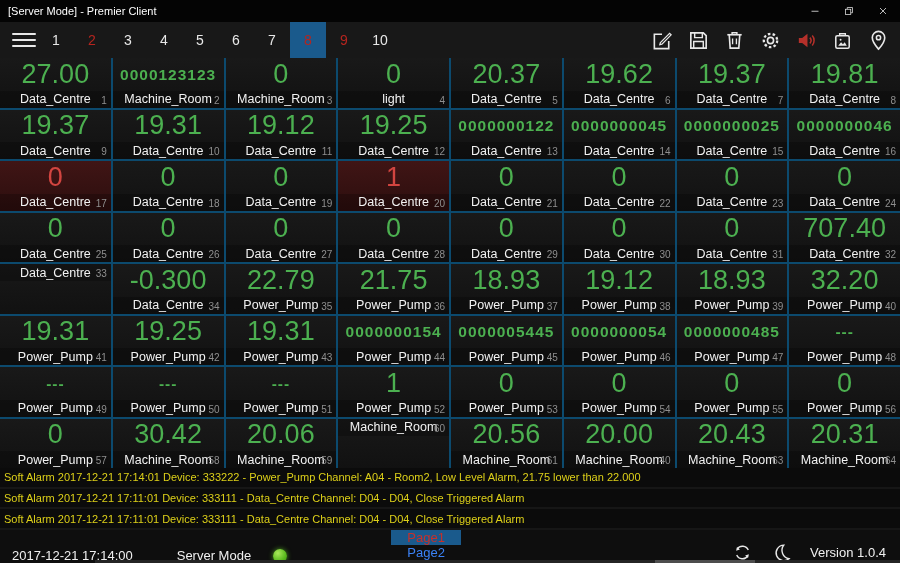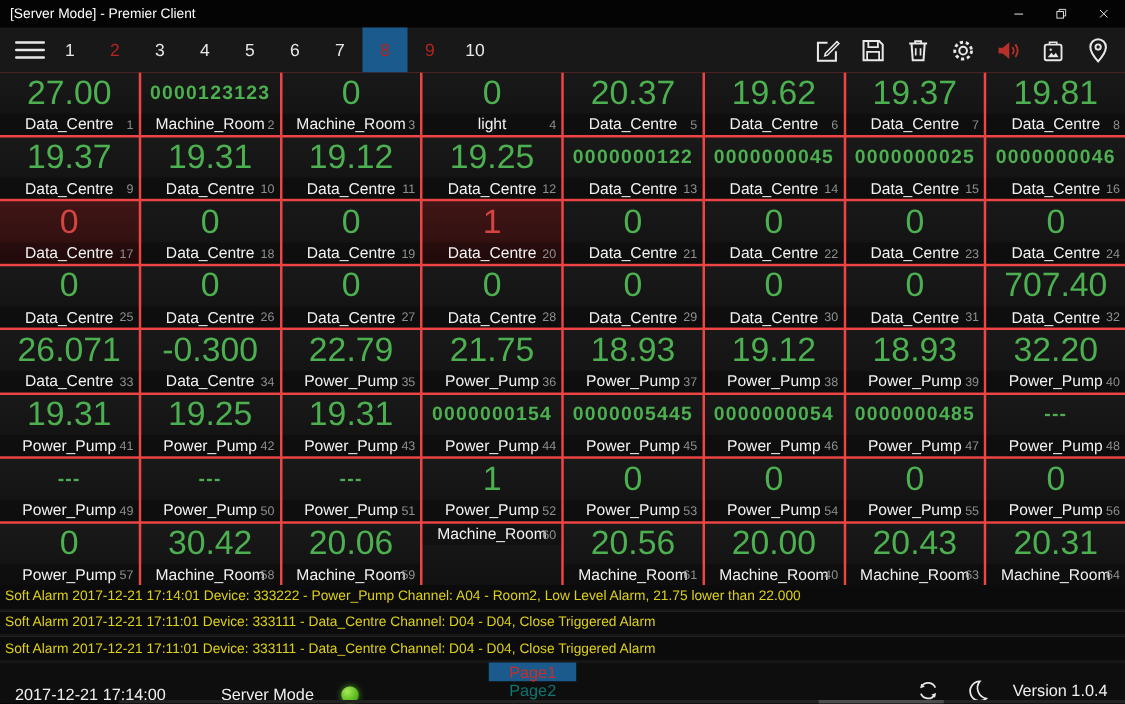"27.00" .grid { background: #ef4444 -> #0c4a6e }
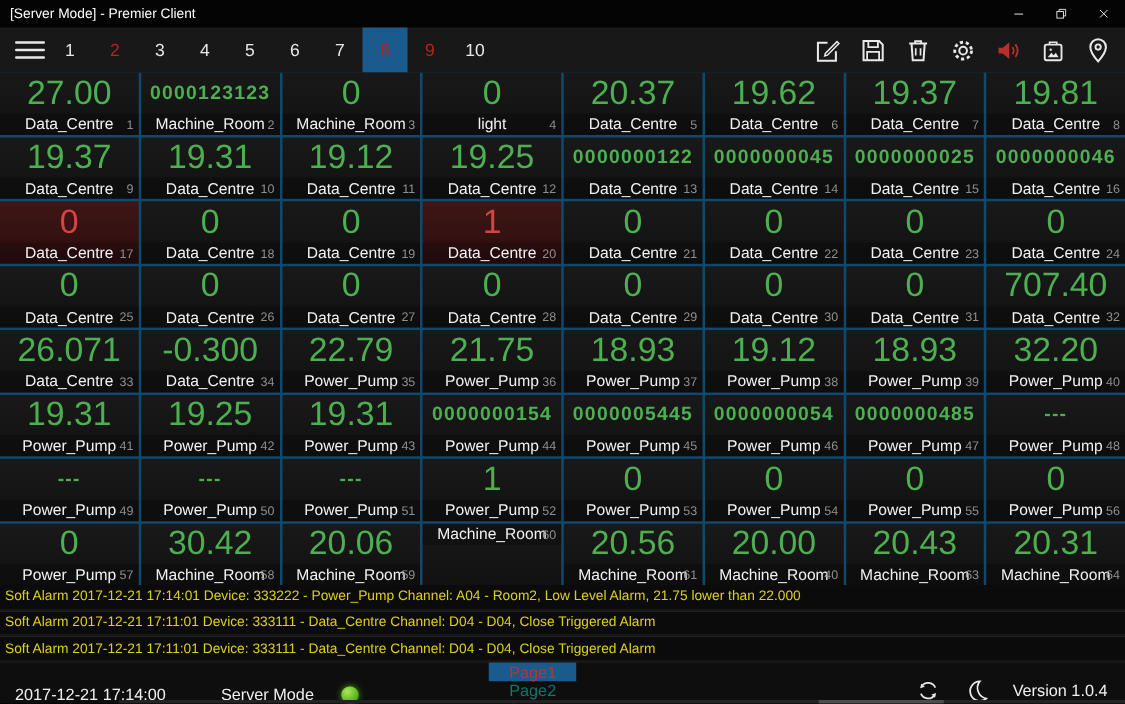"26.071" div.val { html: <div>26.071</div> -> none }
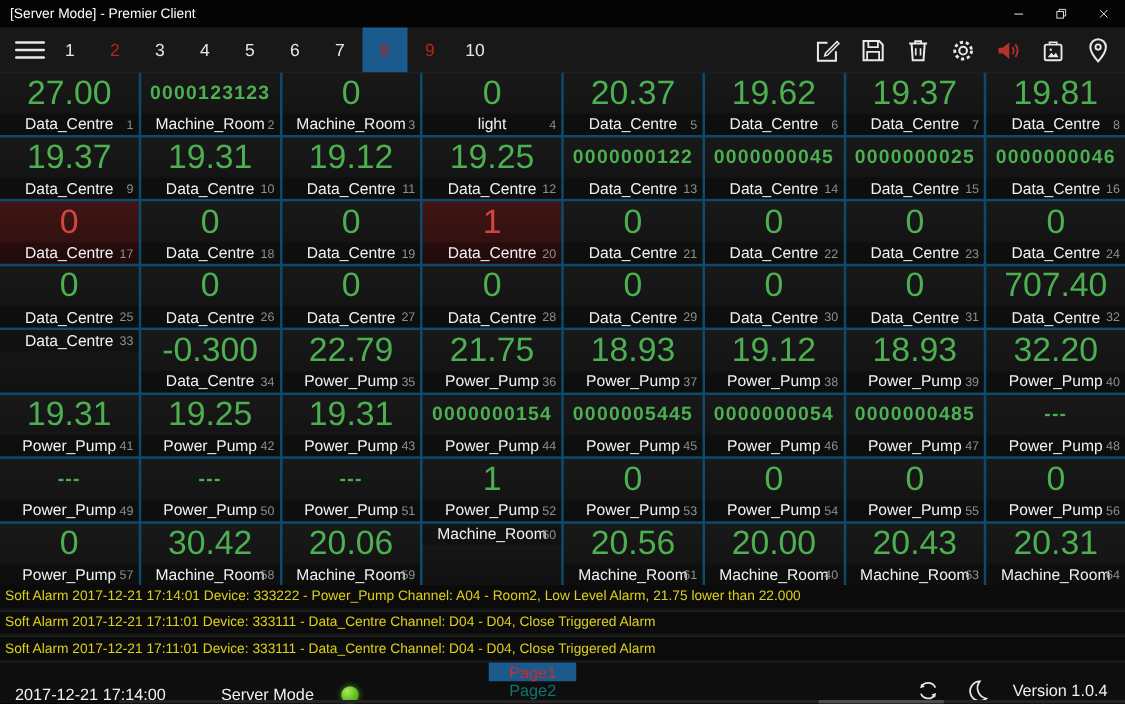"Page2" .tab { color: #0f766e -> #3b82f6 }
